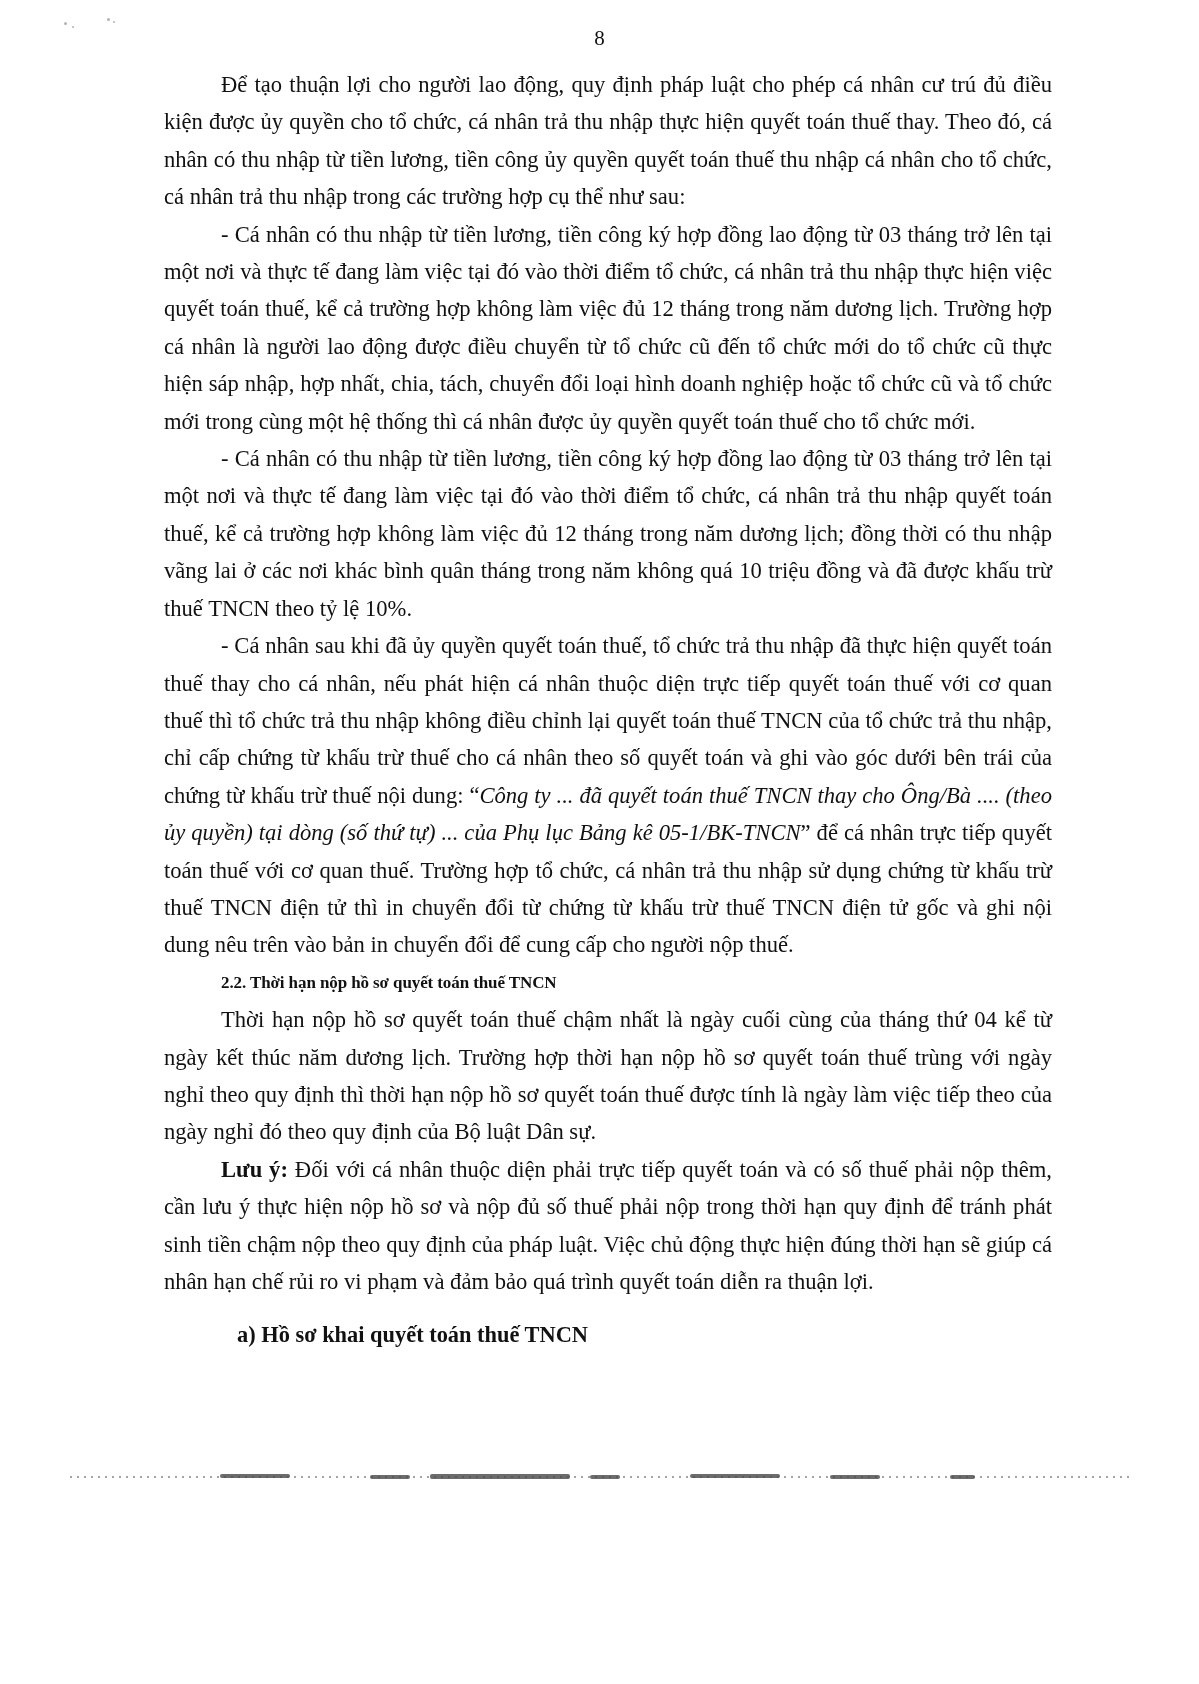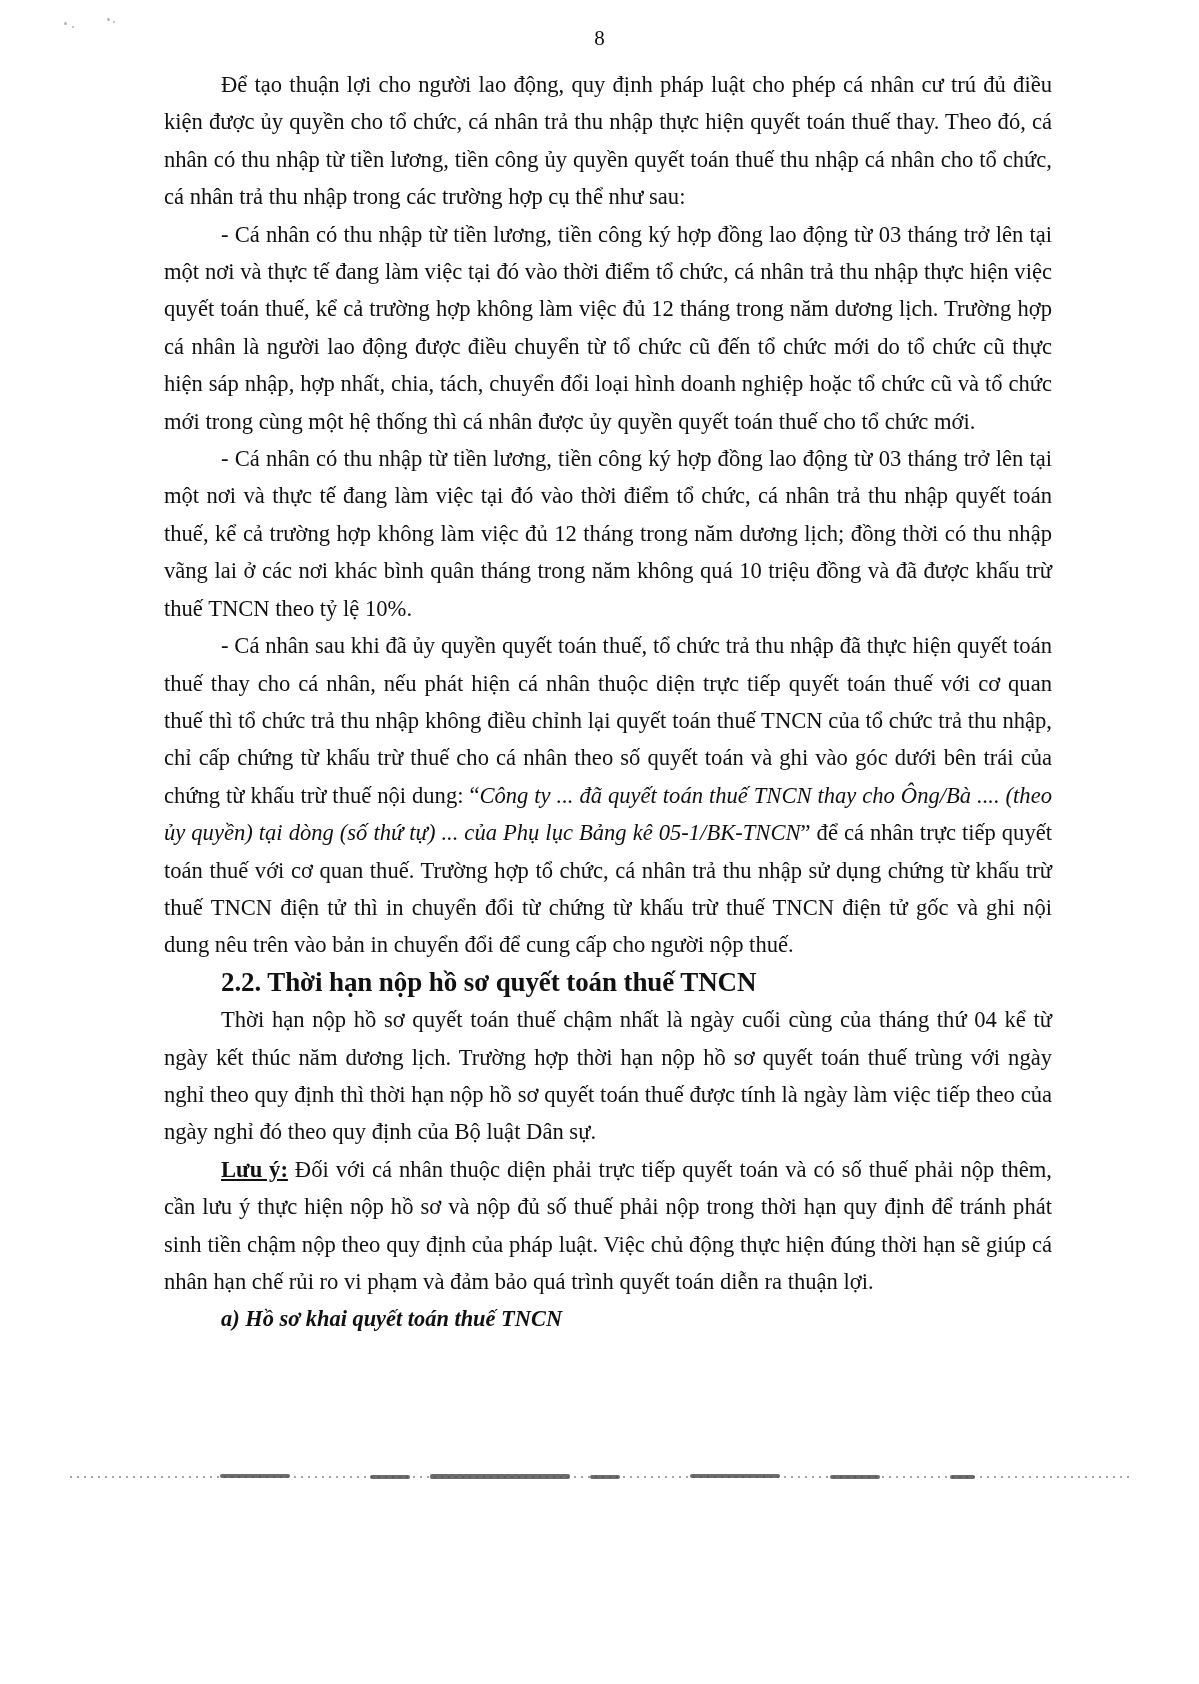"2.2. Thời hạn nộp hồ" .heading { font-size: 27px -> 17px }
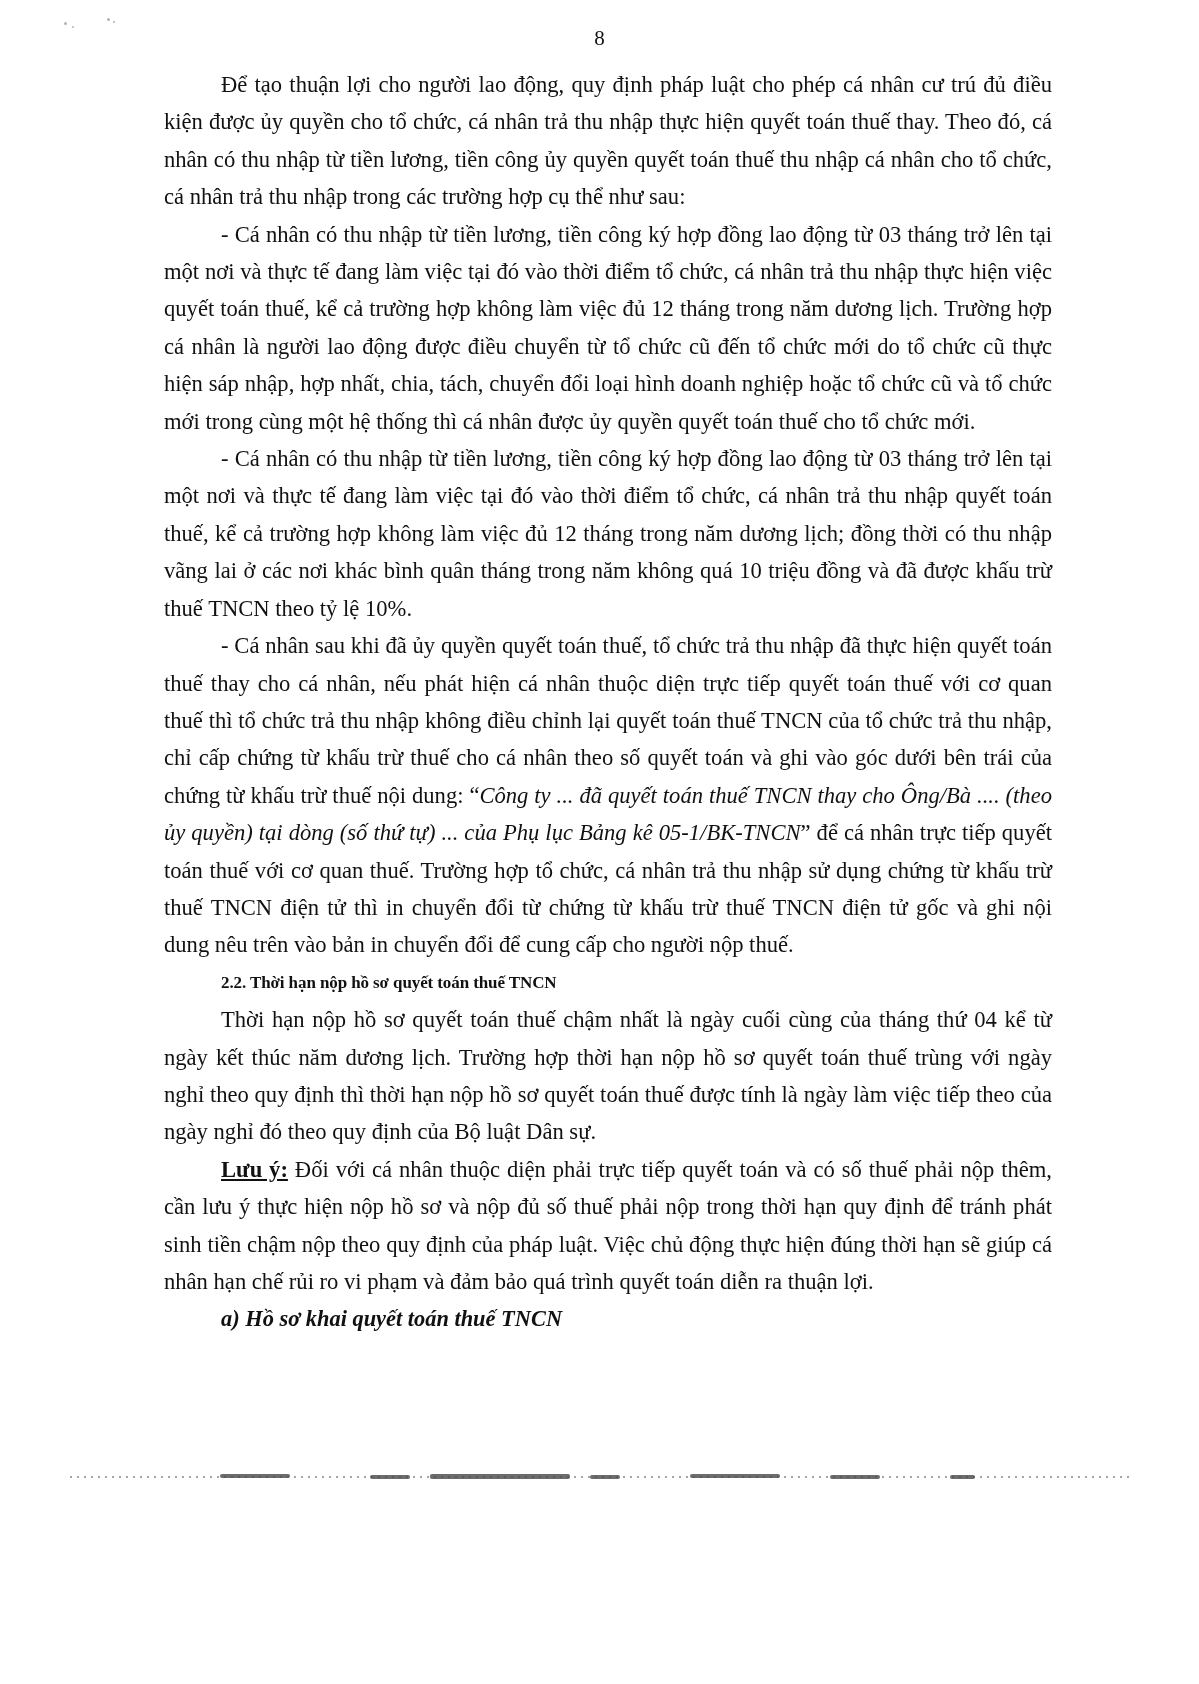"Lưu ý:" .lead-underline { text-decoration: underline -> none }
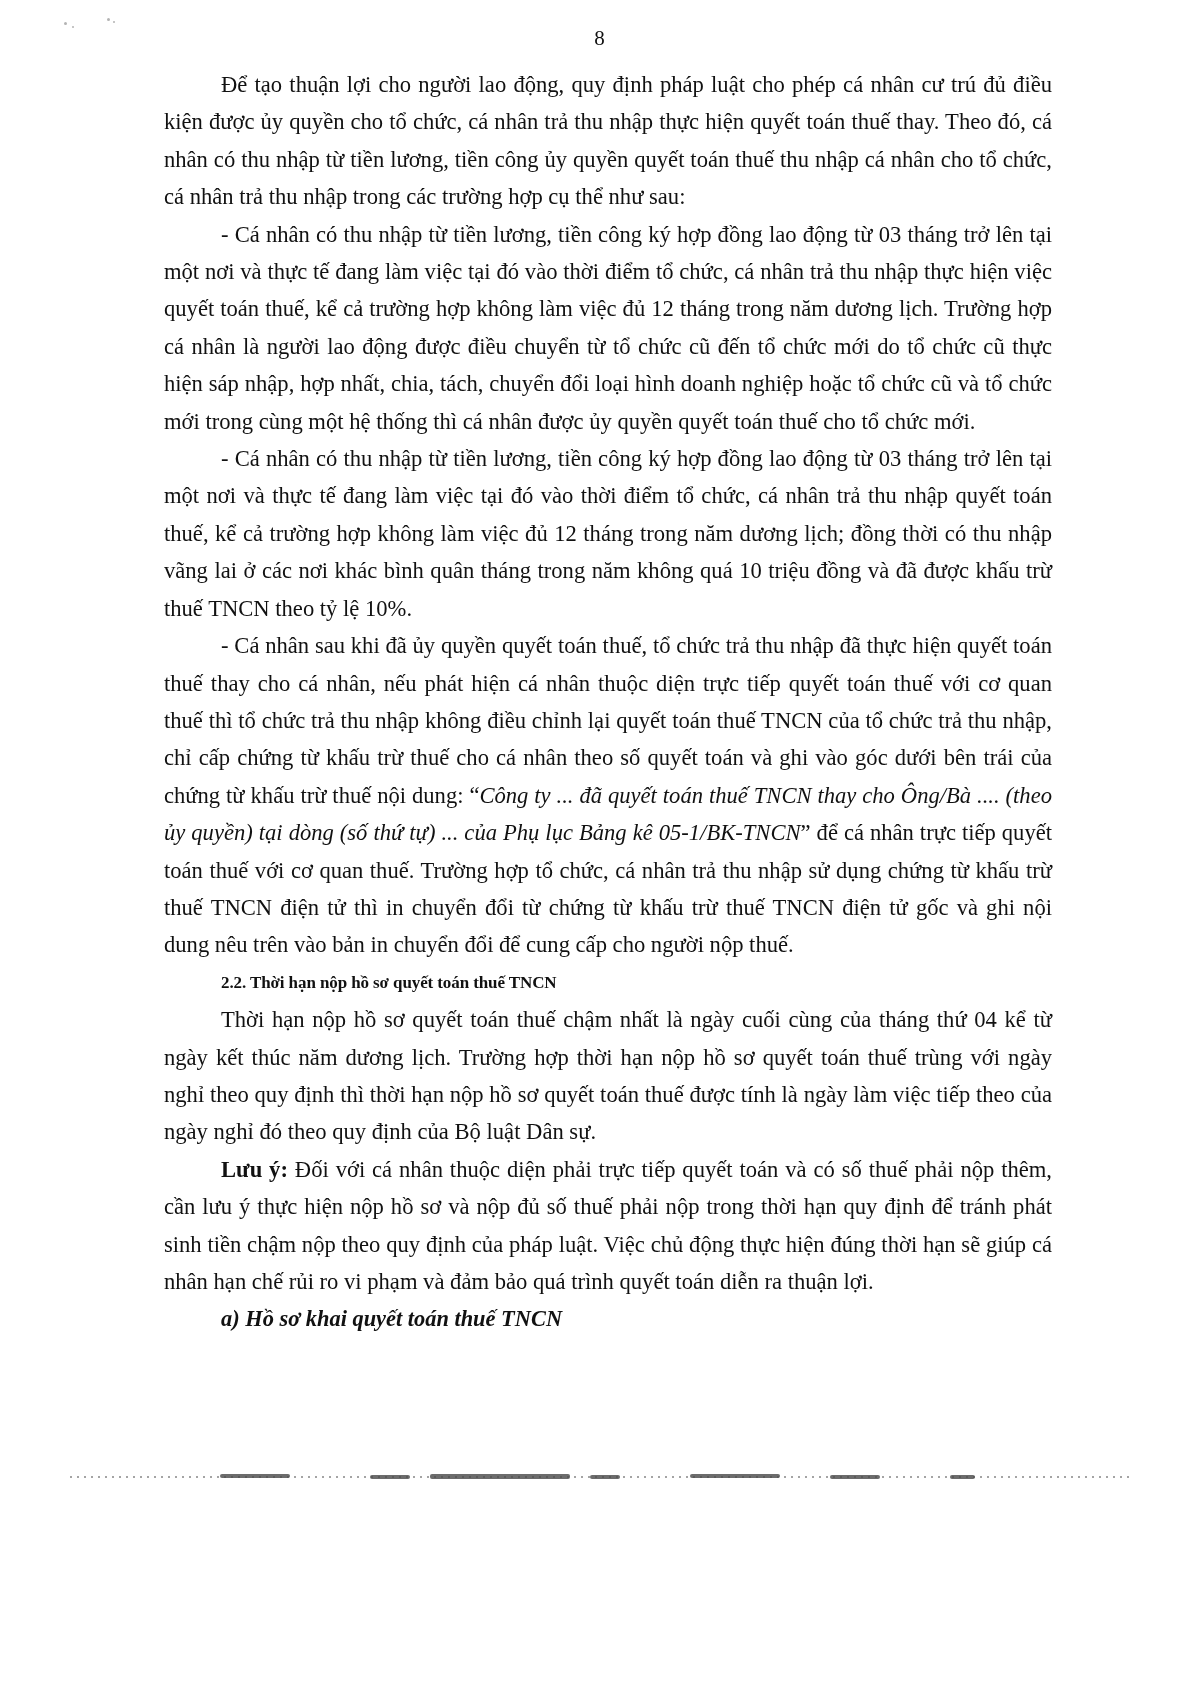"a) Hồ sơ khai quyết" .subheading-italic { font-style: italic -> none; margin: 0 -> 16px }
